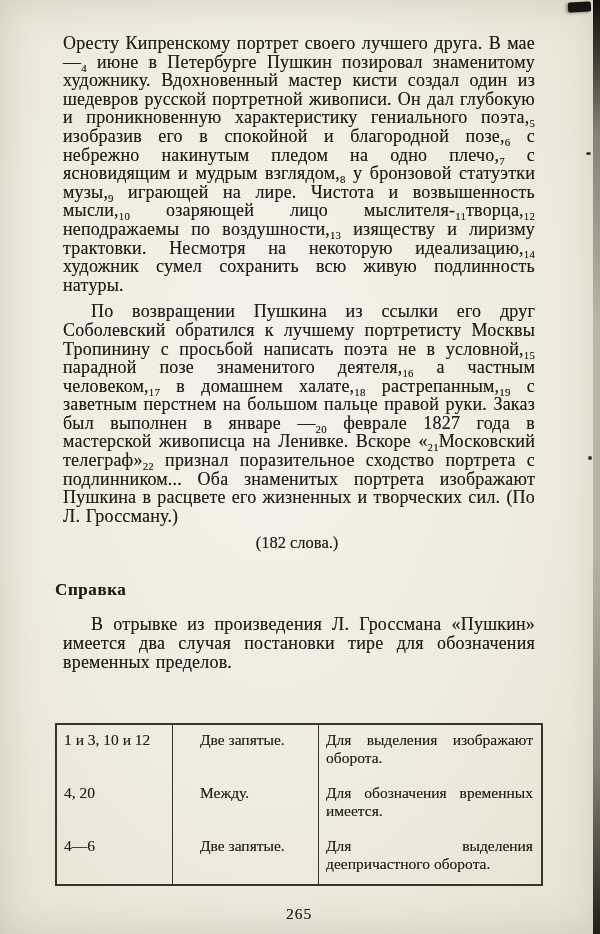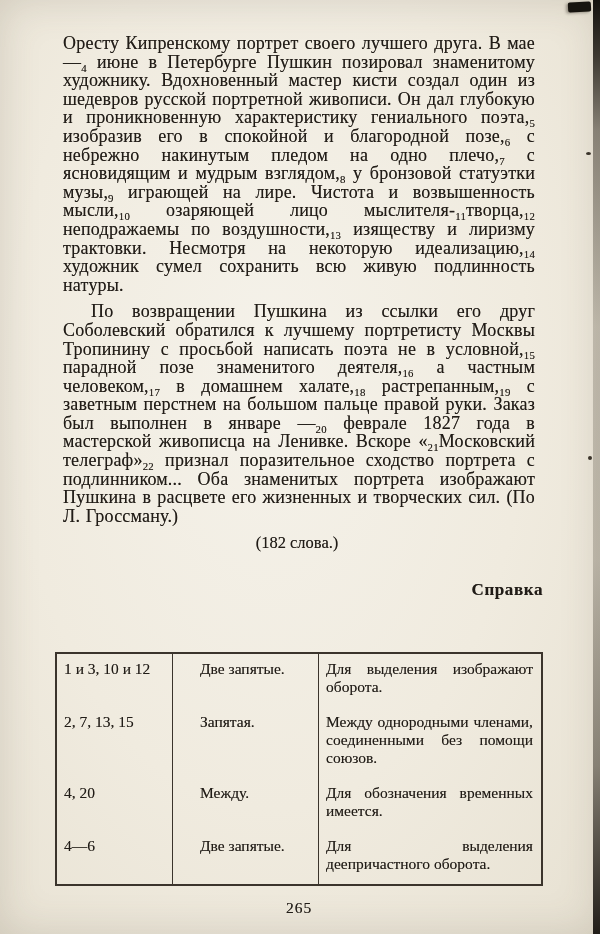"Справка" .heading { text-align: right -> left }
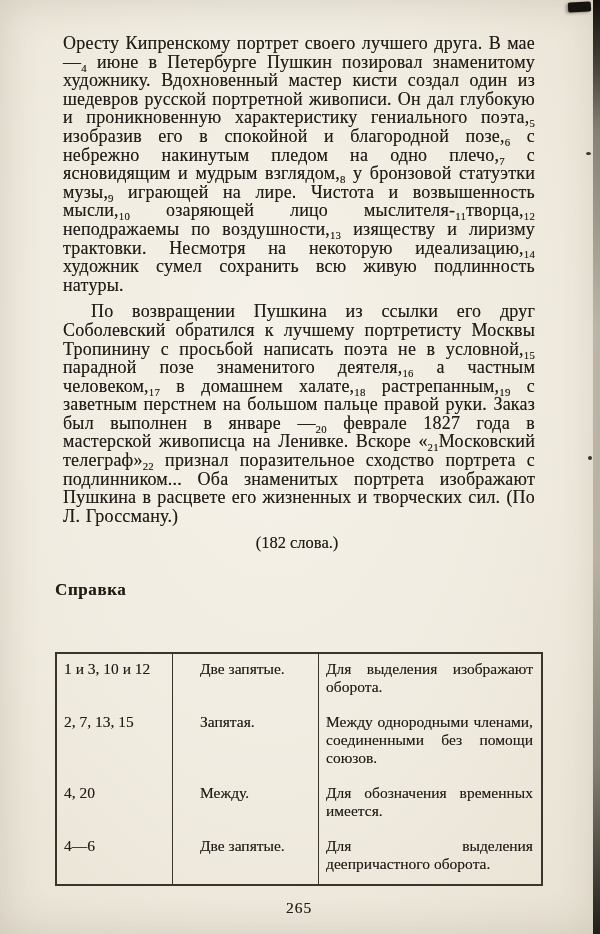"В отрывке из произведения Л." p.para { html: none -> <p>В отрывке из произведения Л. Гроссмана «Пушкин» имеется два случая постановки тире для обозначения временных пределов.</p> }
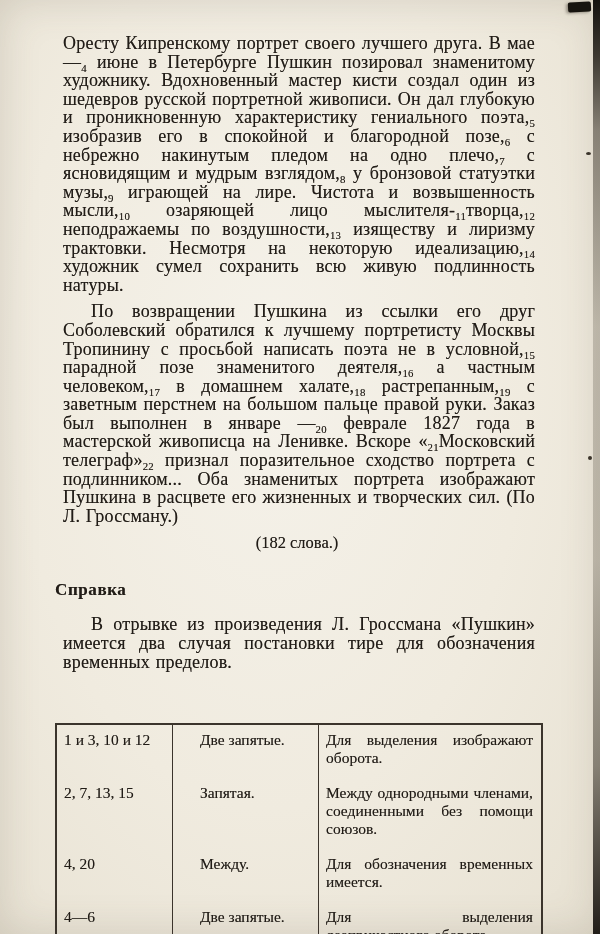"2, 7, 13, 15" tr { html: <tr> <td>2, 7, 13, 15</td> <td>Запятая.</td> <td>Между однородными членами, соединенными без помощи союзов.</td> </tr> -> none }
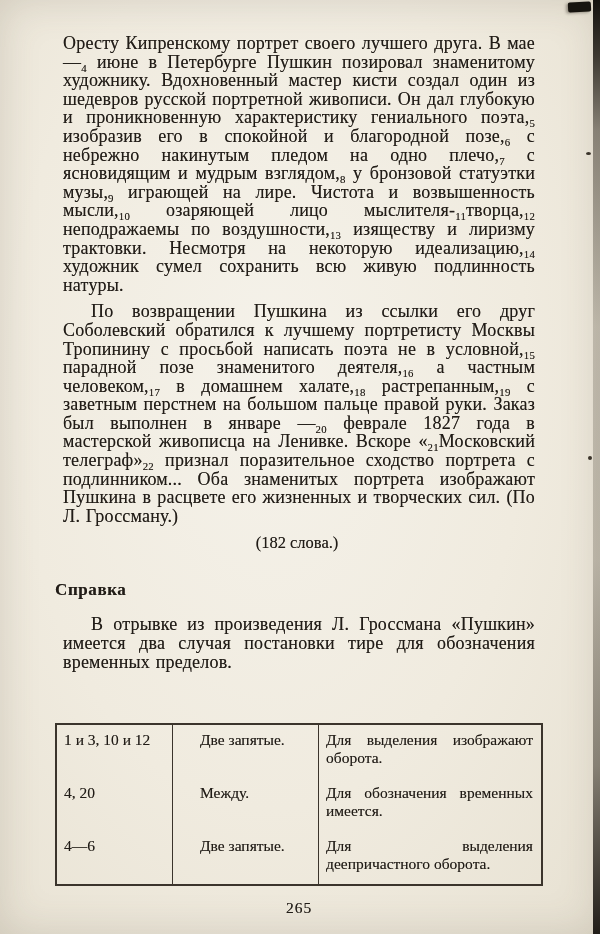"265" .page-number { margin-top: 13px -> 19px }
